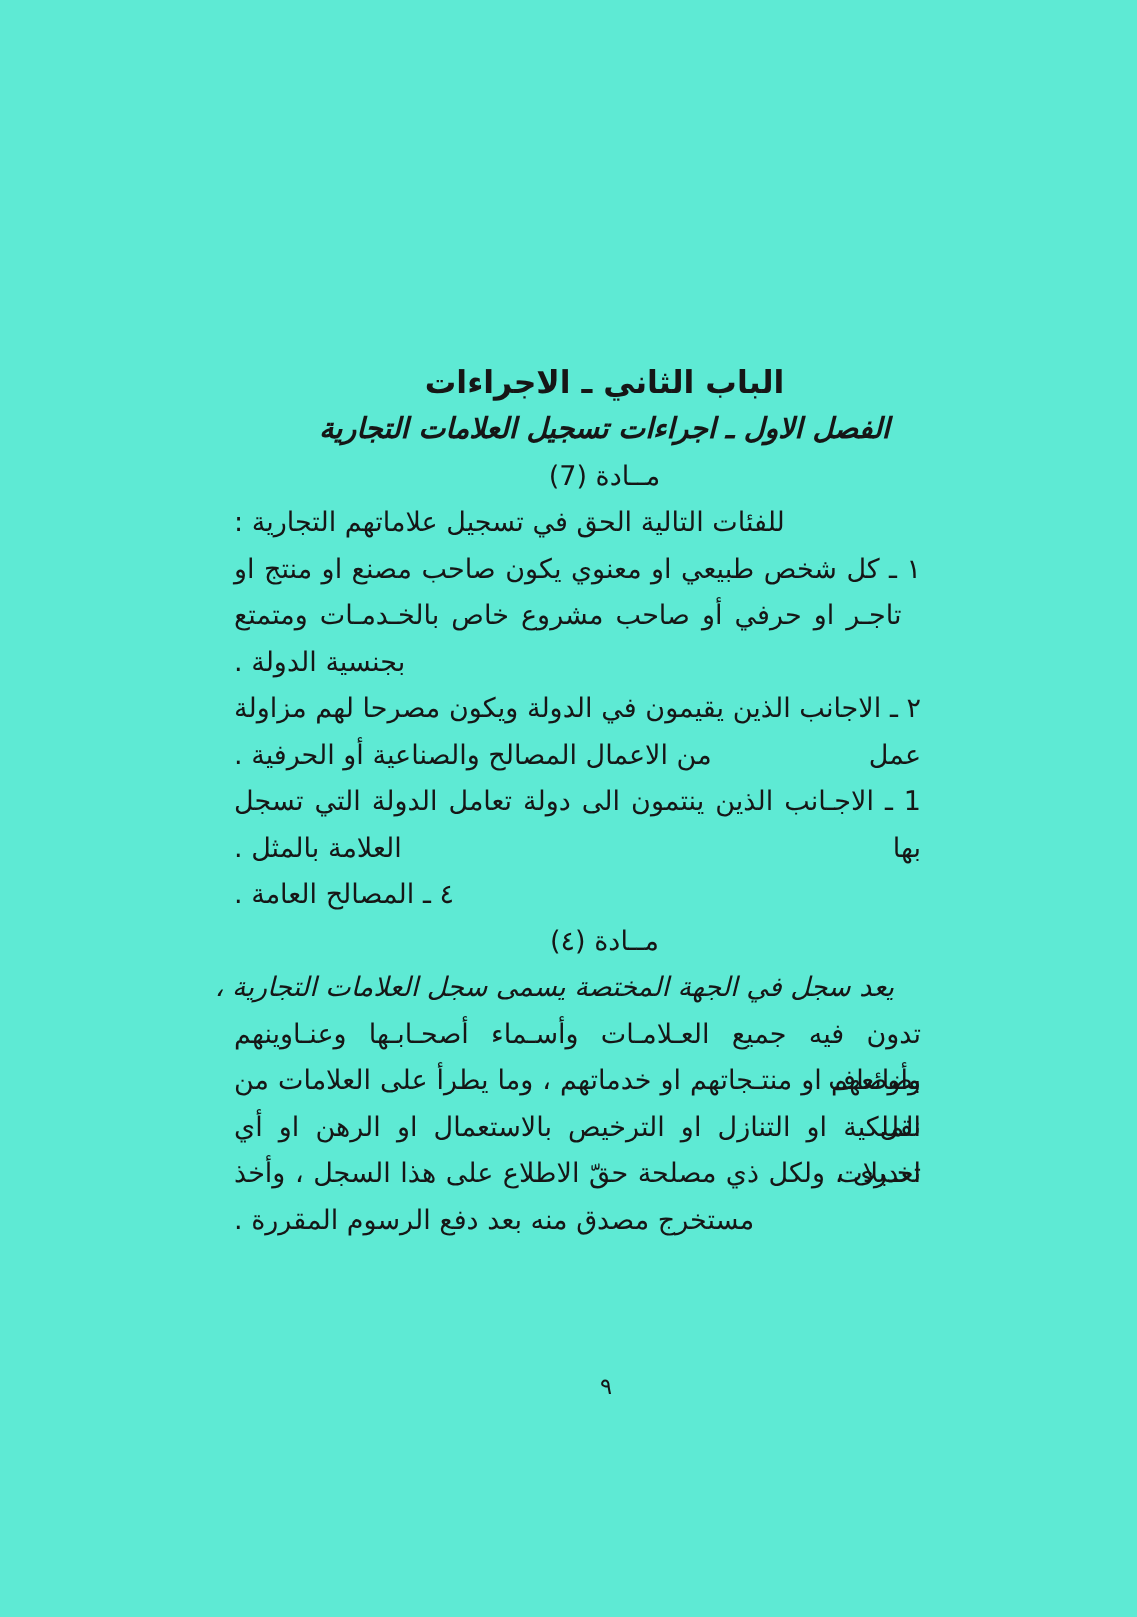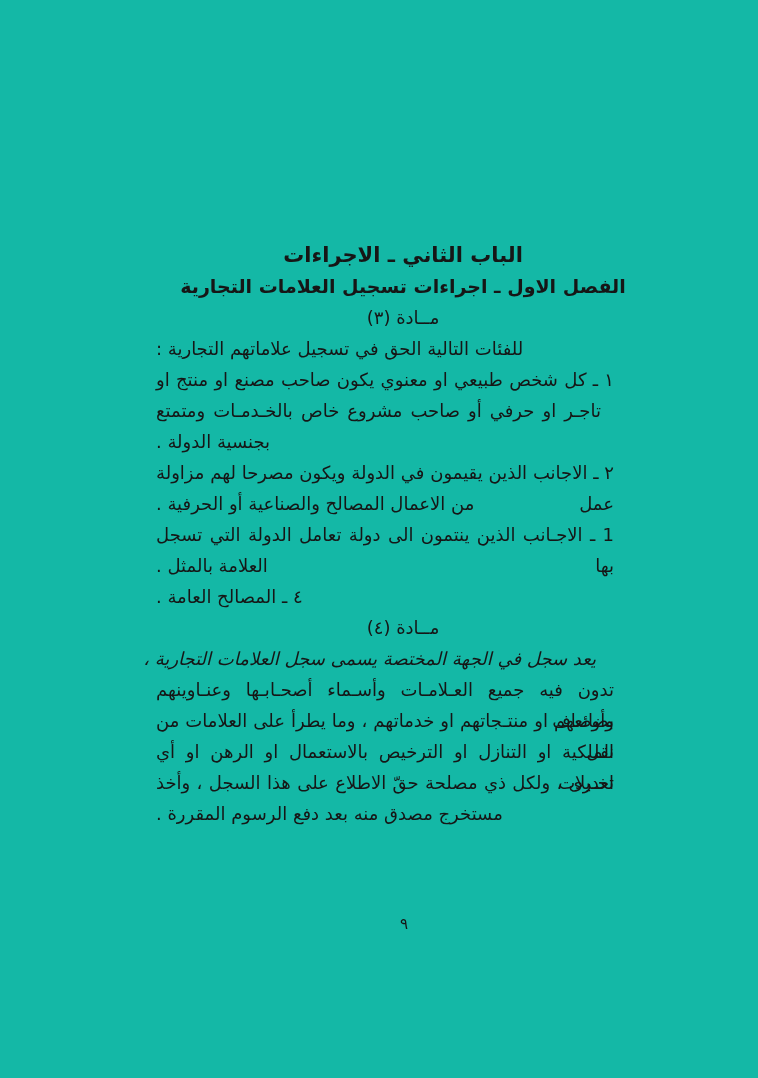"الباب الثاني ـ الاجراءات" .page { background: #14b8a6 -> #5eead4 }
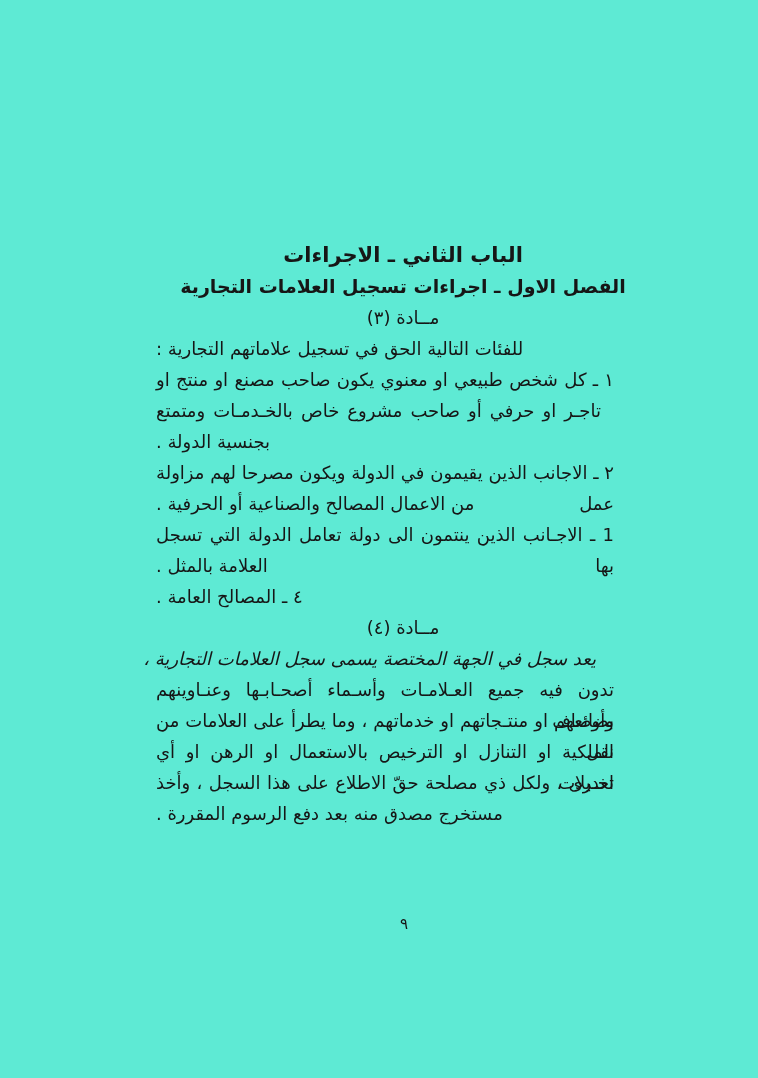"الفصل الاول ـ اجراءات تسجيل" .h2 { font-style: none -> italic }
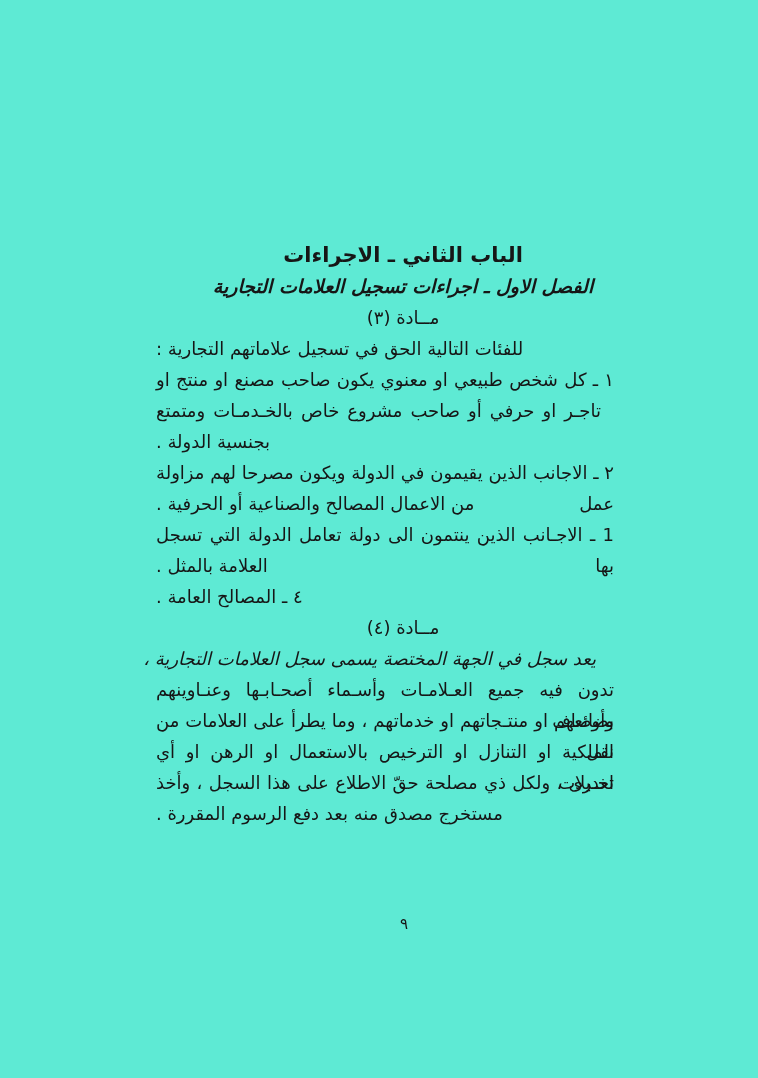"مــادة (٣)" div.line { text: ٣ -> 7 }
